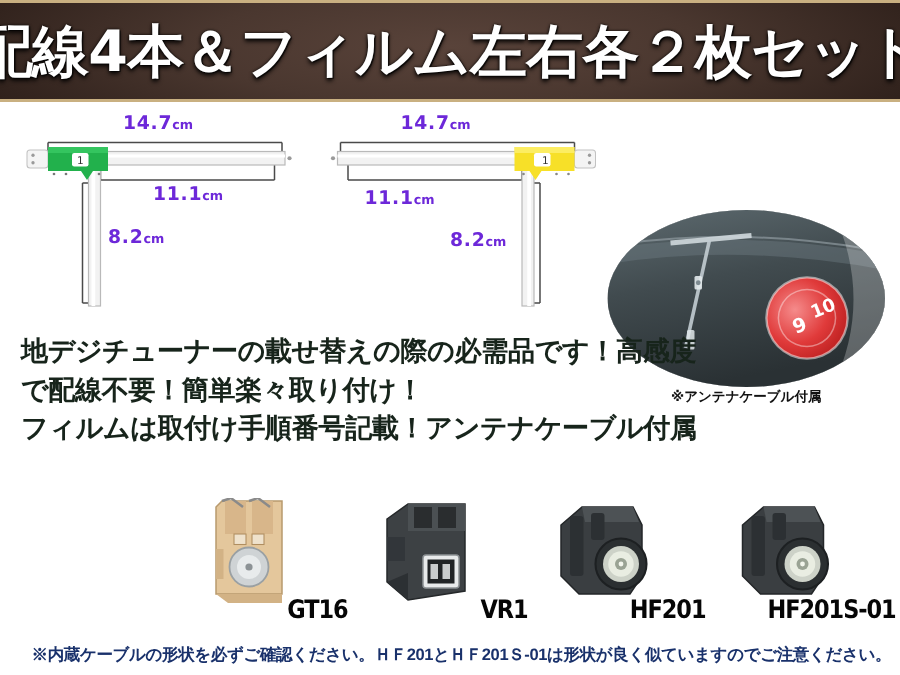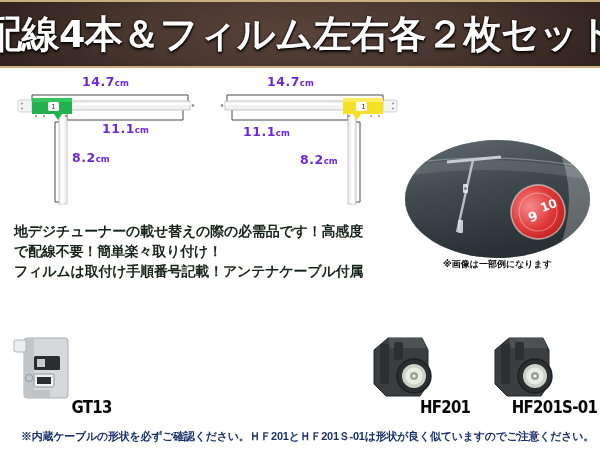"地デジチューナーの載せ替えの際の必需品です！高感度" .desc { font-size: 14px -> 18px }
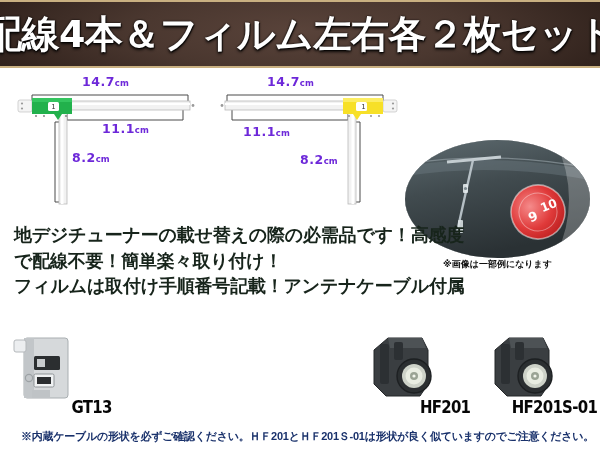"※画像は一部例になります" div.photo-caption { text: 画像は一部例になります -> アンテナケーブル付属 }
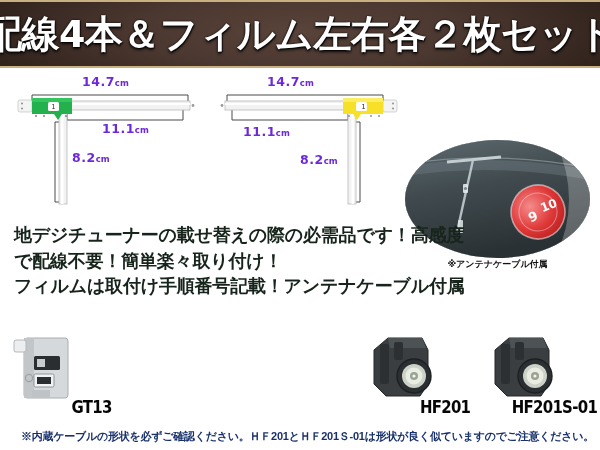"GT13" div.conn { html: <div> <svg> <rect></rect> <rect></rect> <rect></rect> <rect></rect> <rect></rect> <rect></rect> <rect></rect> <circle></circle> <rect></rect> </svg> <div>GT13</div> </div> -> none }
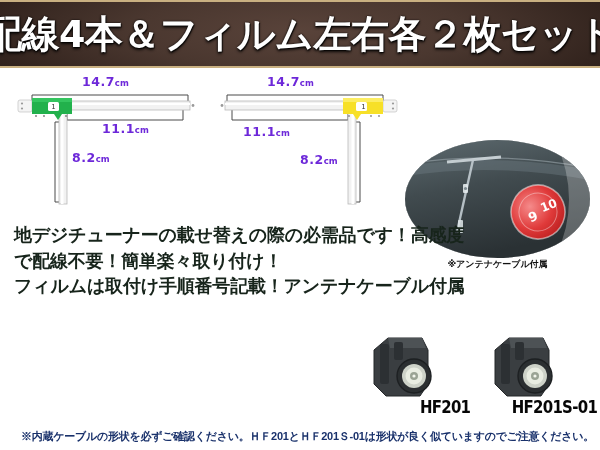"GT16" div.conn { html: none -> <div> <svg> <path></path> <rect></rect> <rect></rect> <path></path> <path></path> <rect></rect> <rect></rect> <circle></circle> <circle></circle> <circle></circle> <rect></rect> <path></path> </svg> <div>GT16</div> </div> }
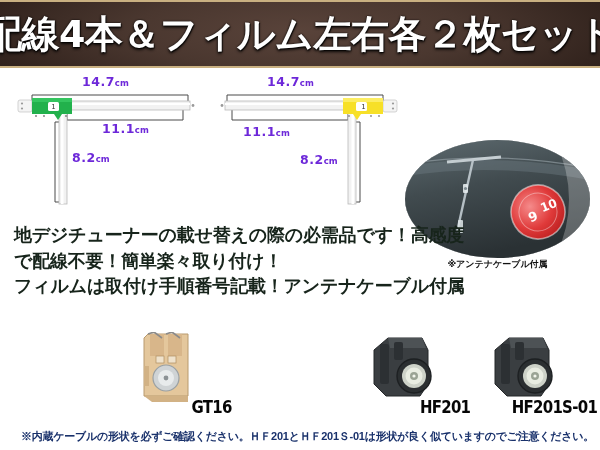"VR1" div.conn { html: none -> <div> <svg> <path></path> <rect></rect> <rect></rect> <rect></rect> <rect></rect> <rect></rect> <rect></rect> <rect></rect> <rect></rect> <path></path> </svg> <div>VR1</div> </div> }
